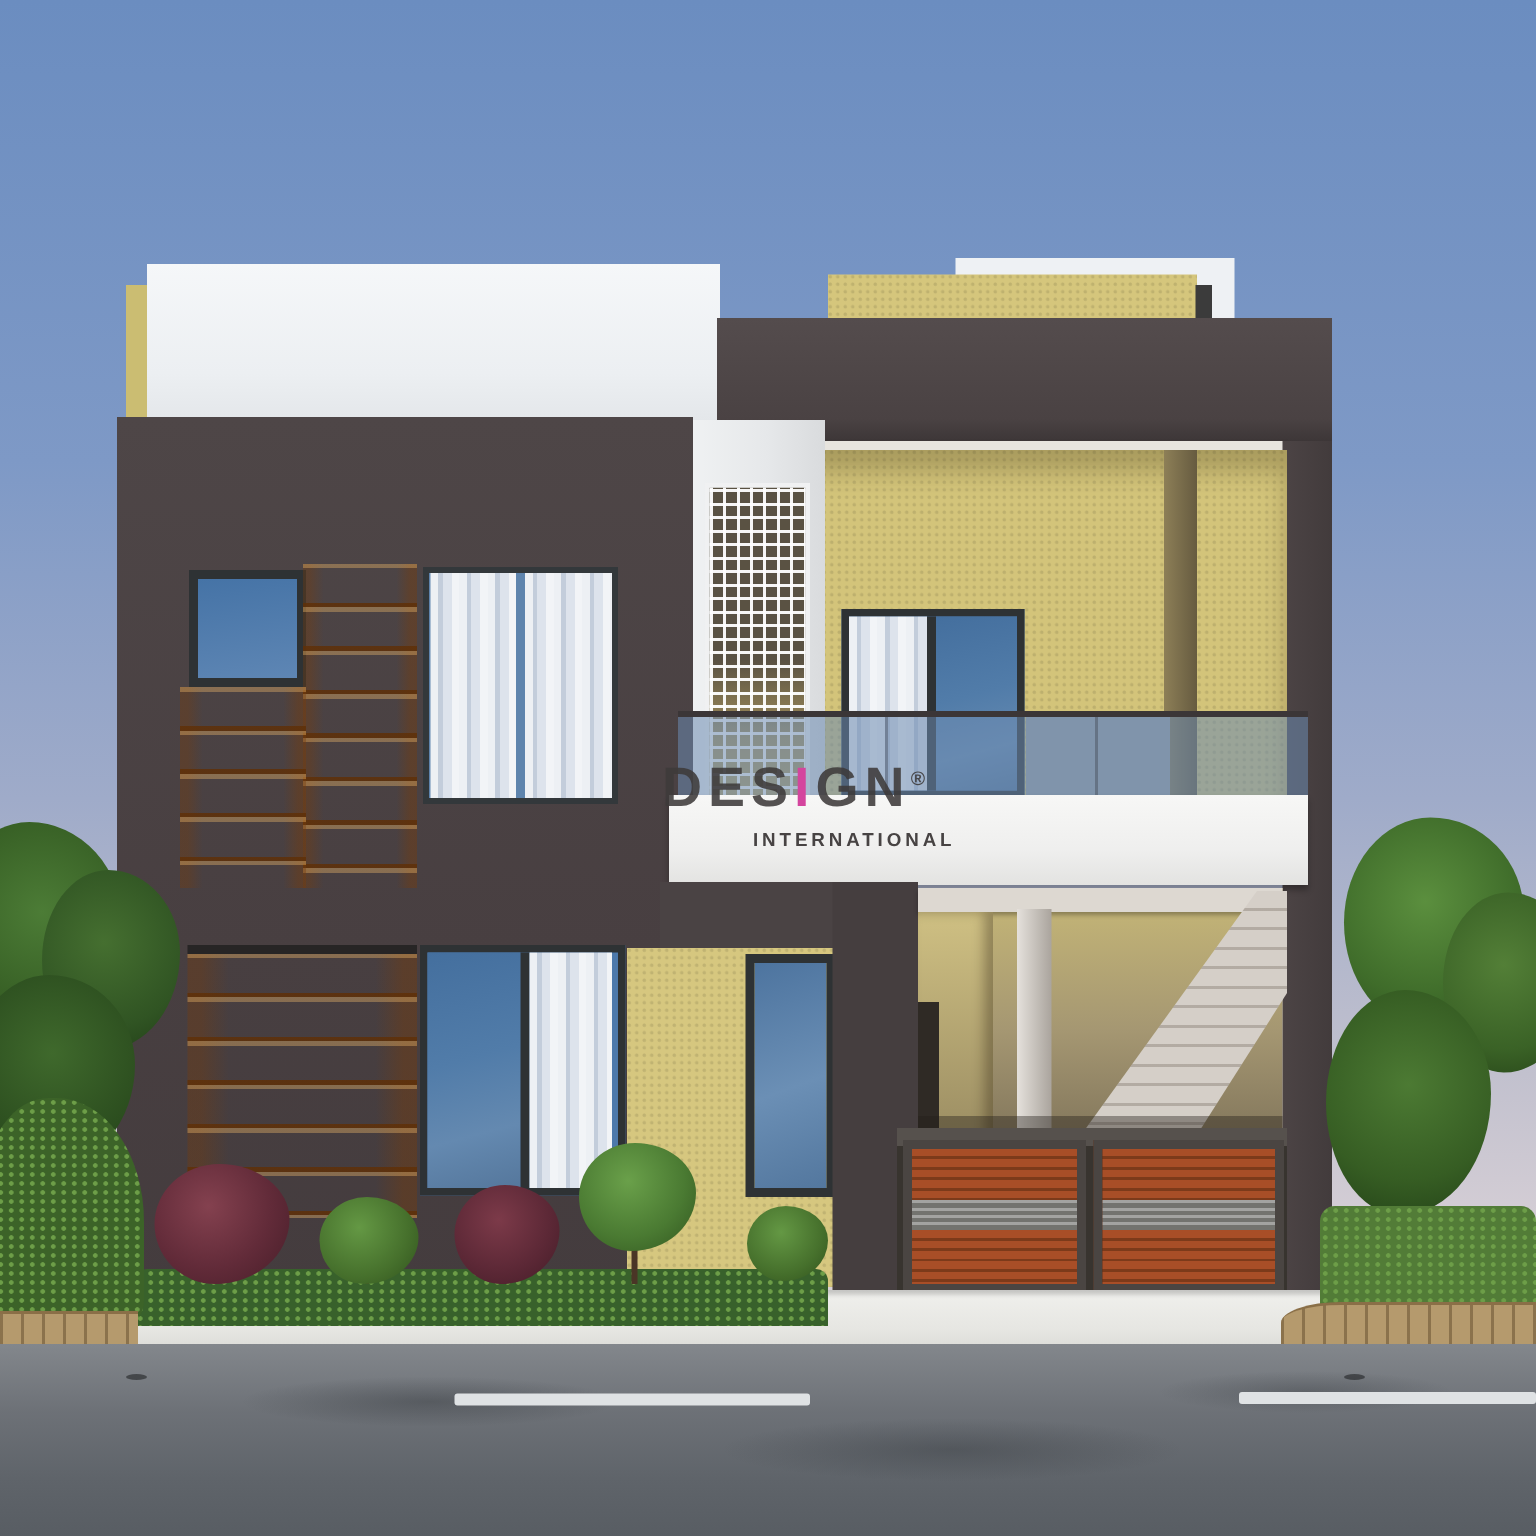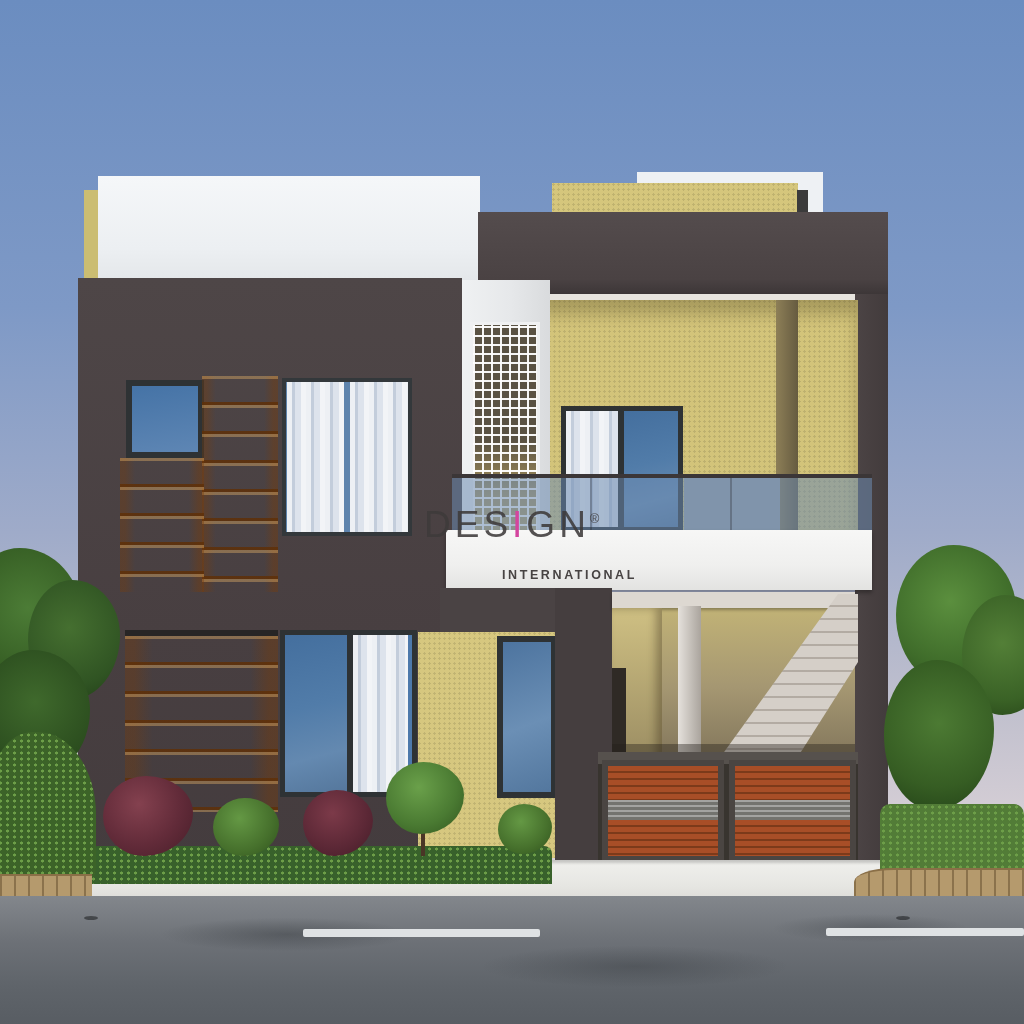"DESIGN®" #wm-line1 { font-weight: normal -> bold; text-align: none -> center }
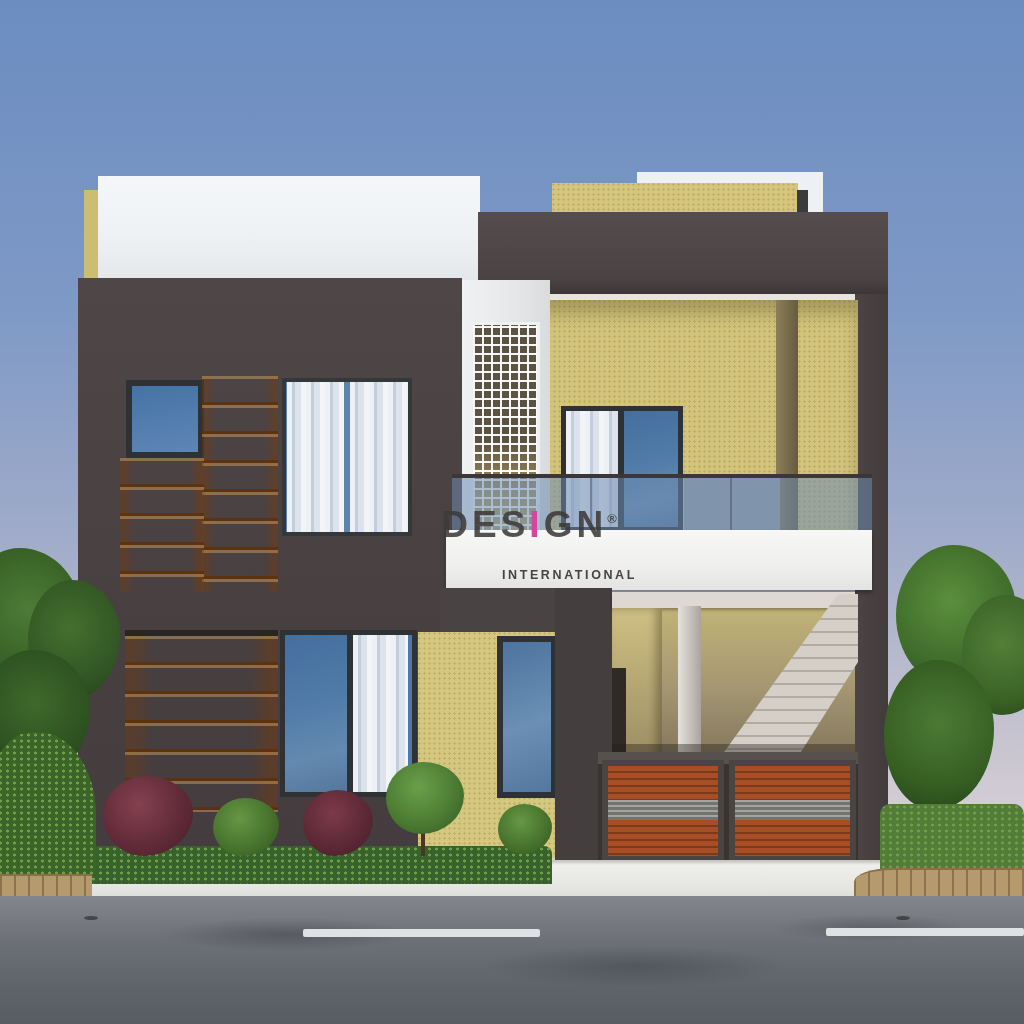"INTERNATIONAL" #wm-line3 { margin-top: 22px -> 7px }
